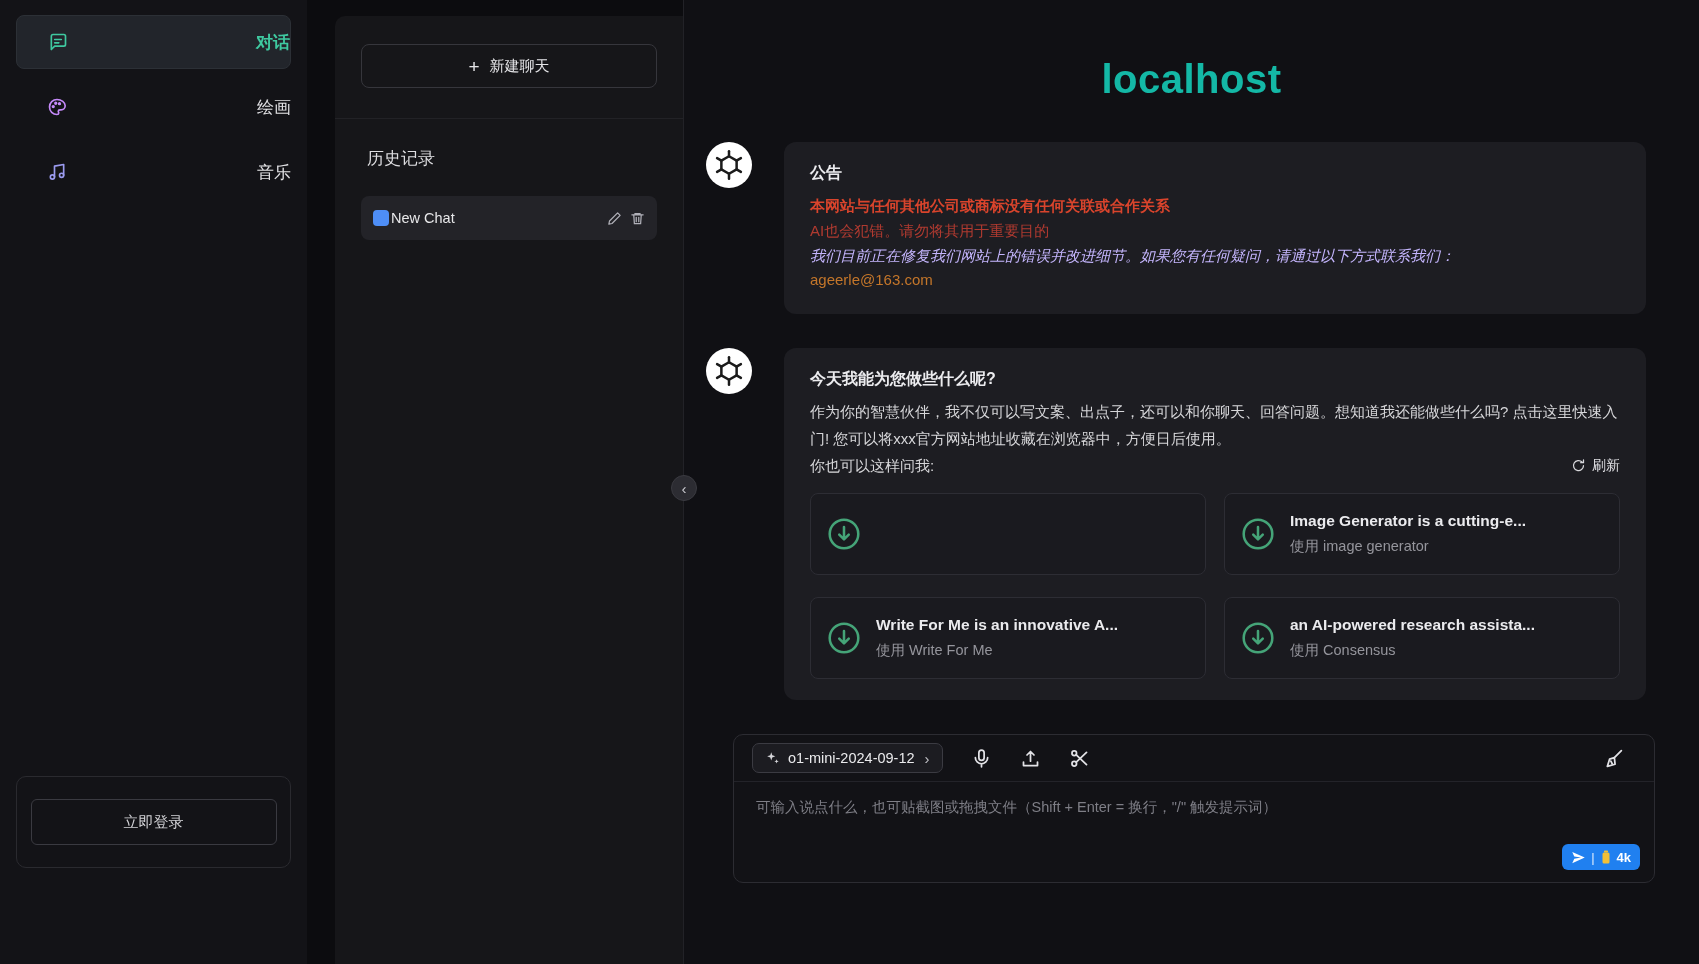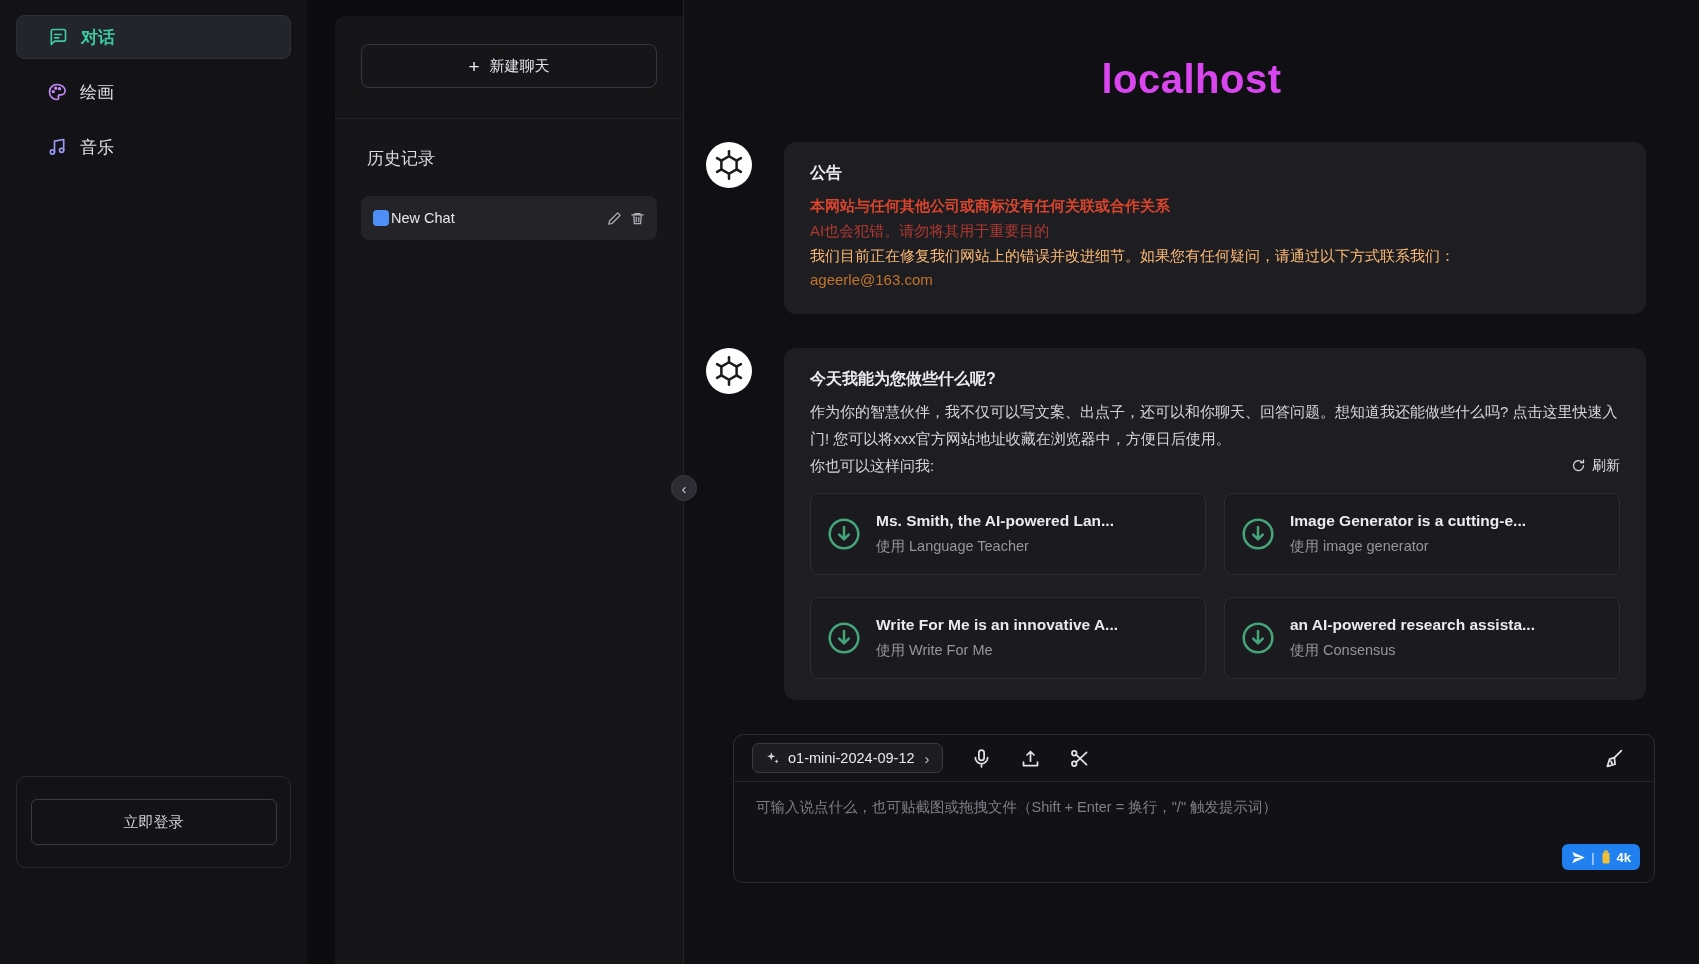"对话" .nav-item { height: 44px -> 54px; justify-content: none -> space-between }
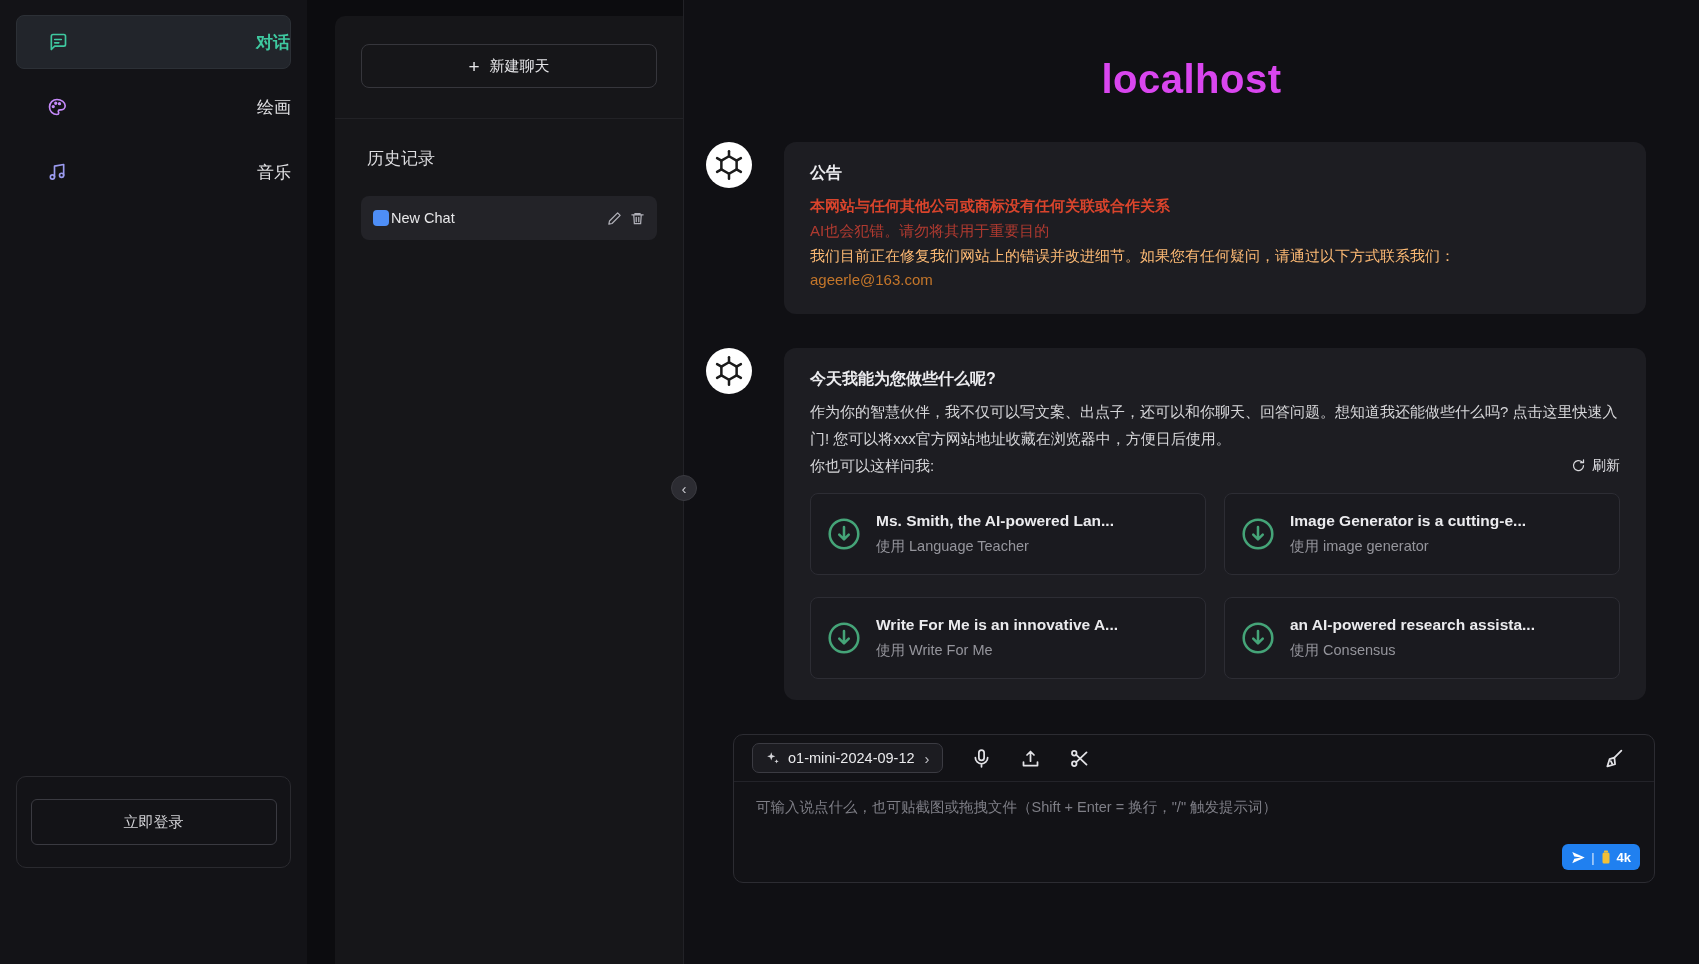"localhost" .page-title { color: #d946ef -> #14b8a6 }
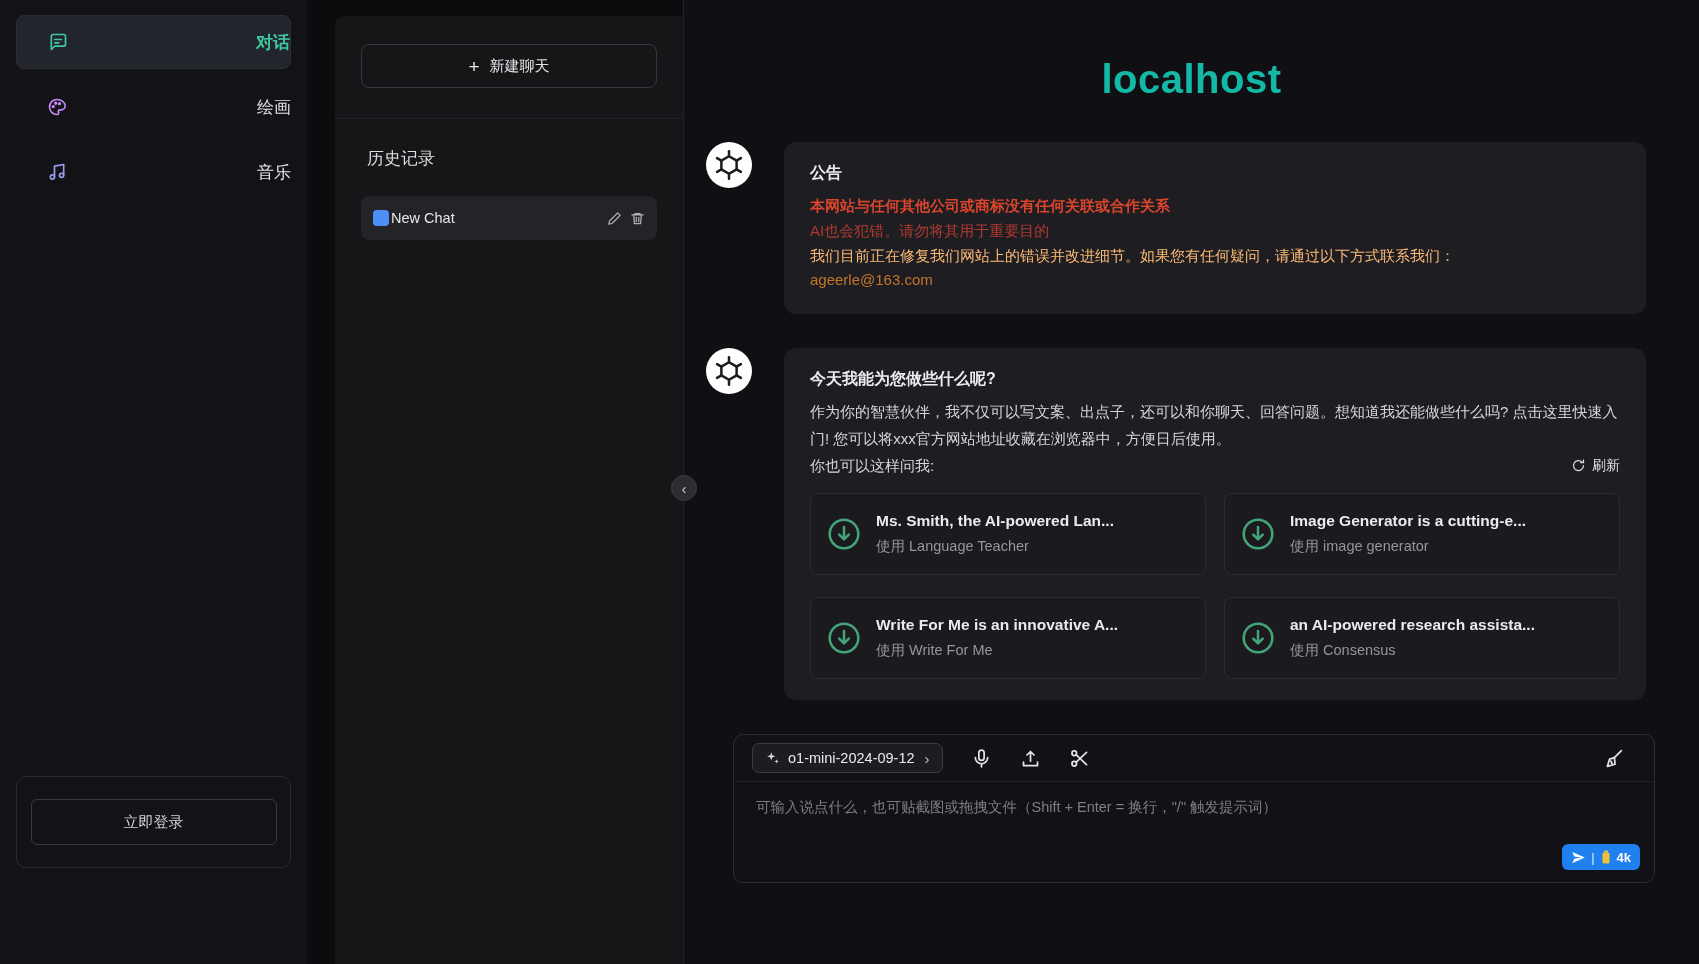"我们目前正在修复我们网站上的错误并改进细节。如果您有任何疑问，请通过以下方式联系" .ann-3 { color: #fdba74 -> #c4b5fd; font-style: none -> italic }
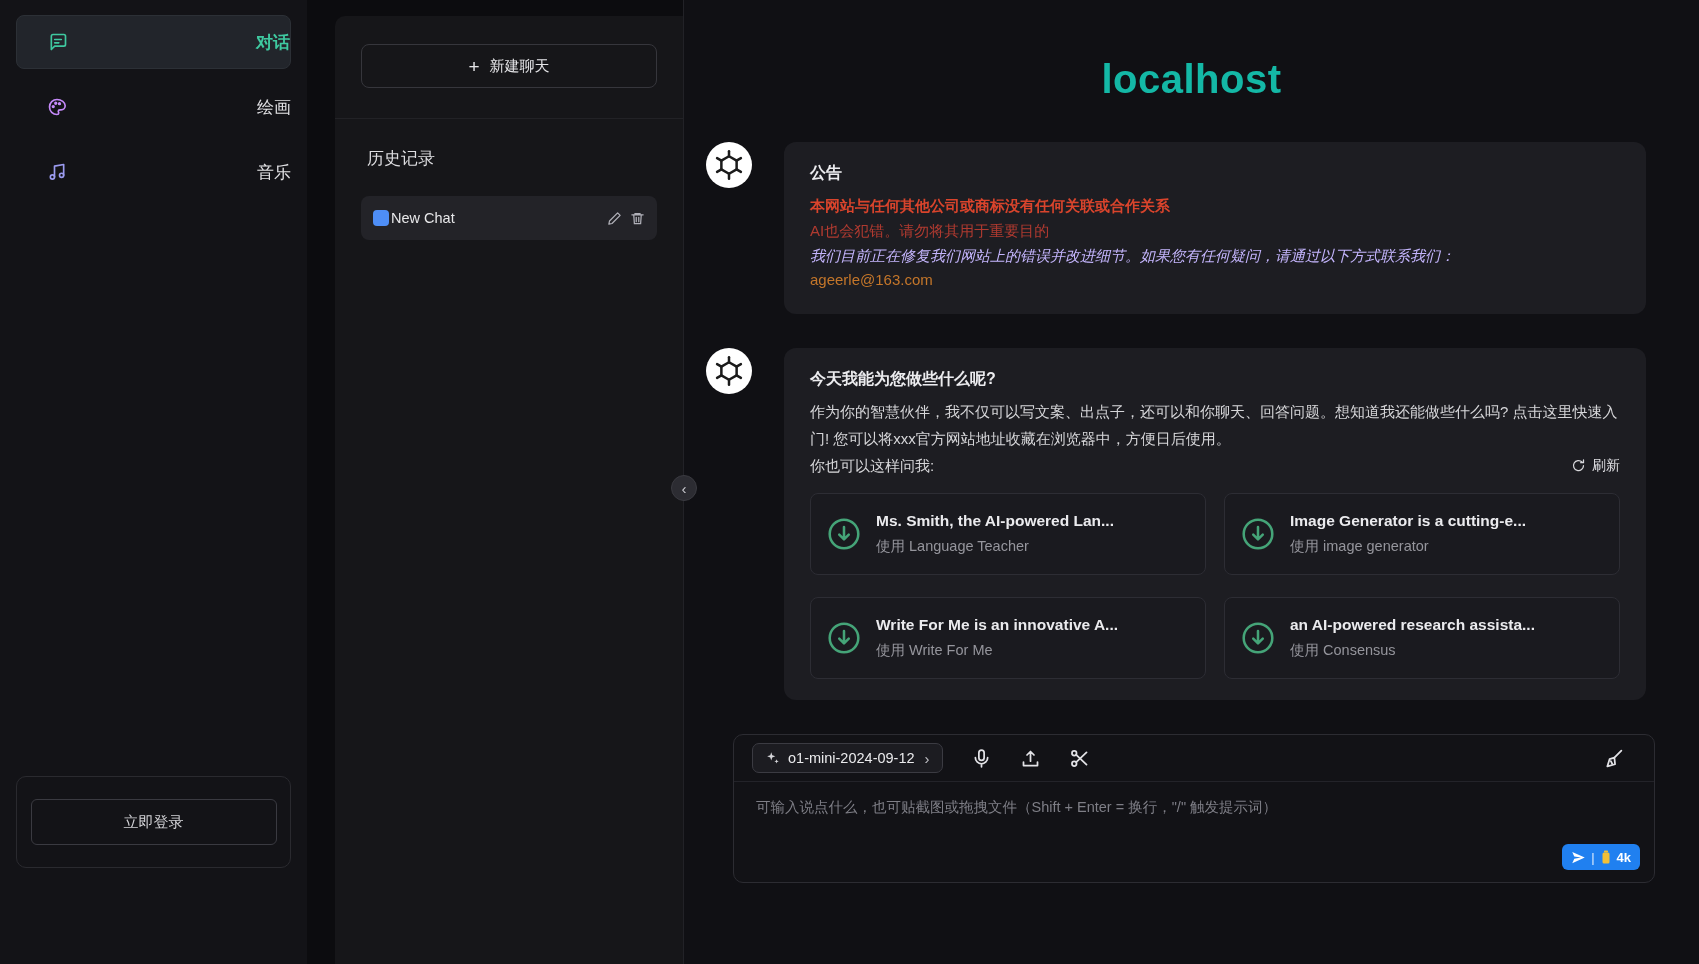"Ms. Smith, the AI-powered Lan..." span { html: <span> <span>Ms. Smith, the AI-powered Lan...</span> <span>使用 Language Teacher</span> </span> -> none }
